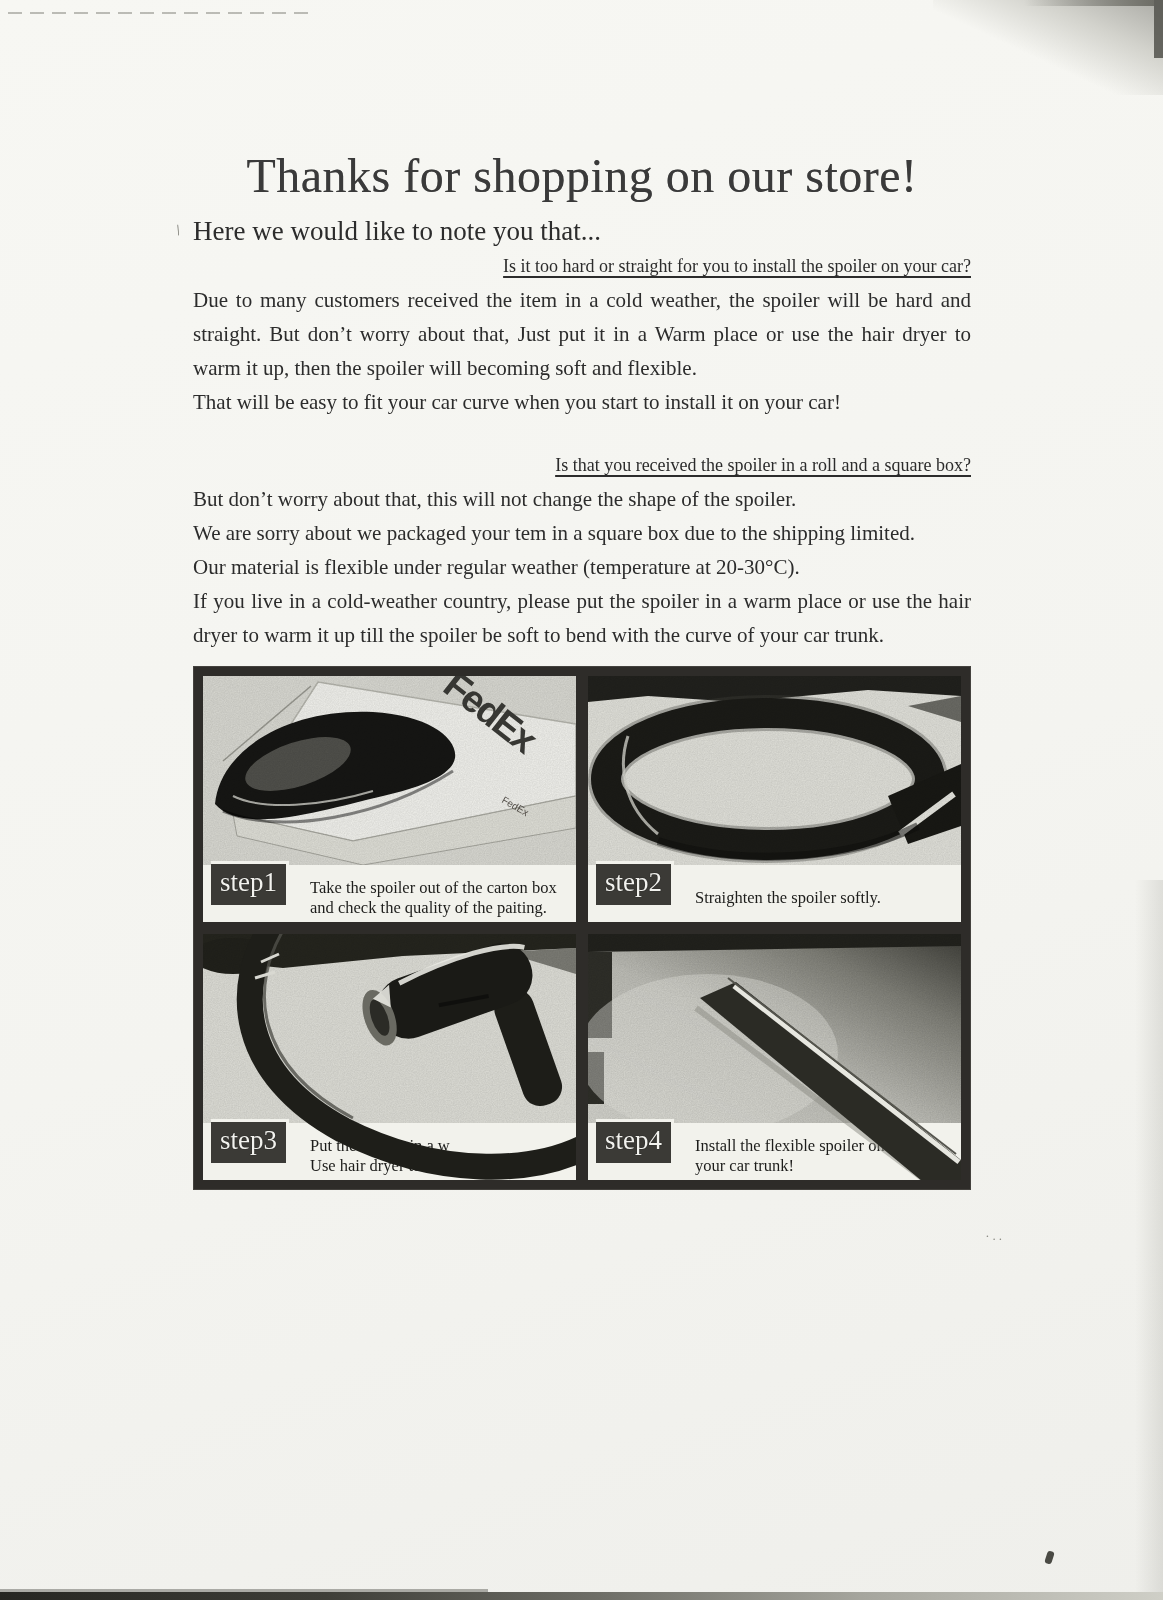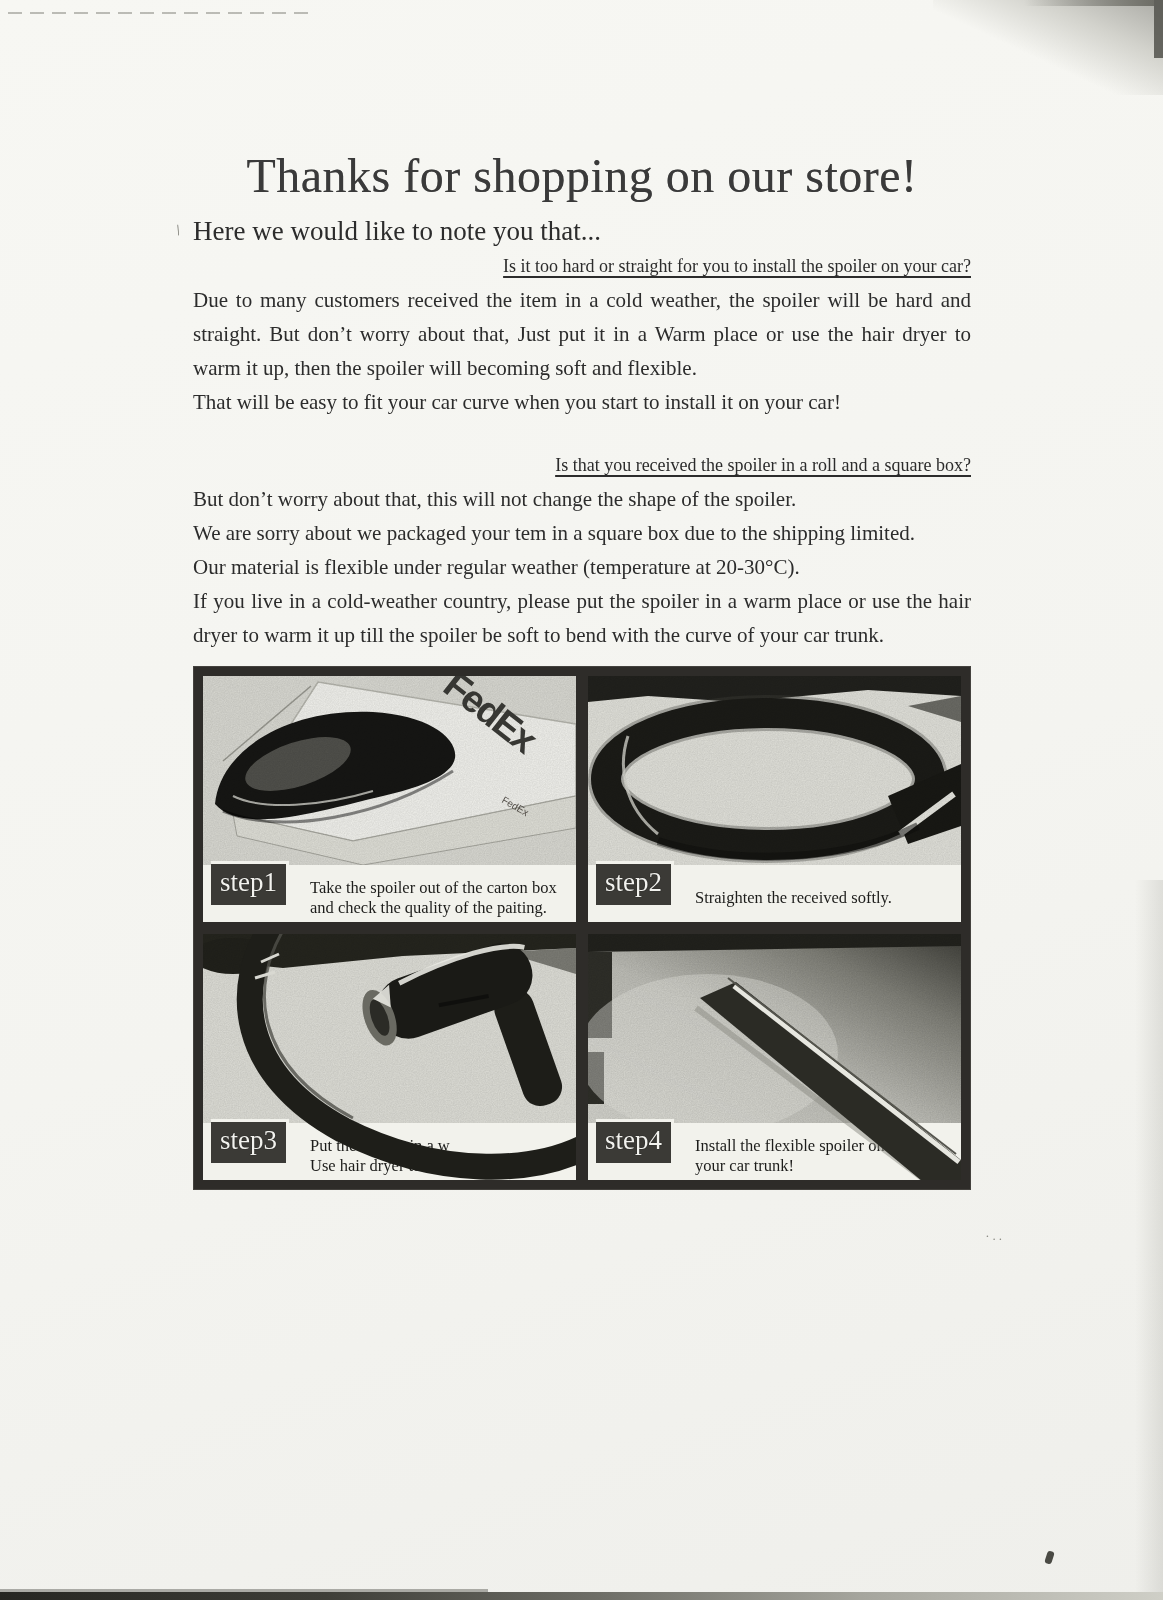"Straighten the received softly." span.cap-text { text: received -> spoiler }
